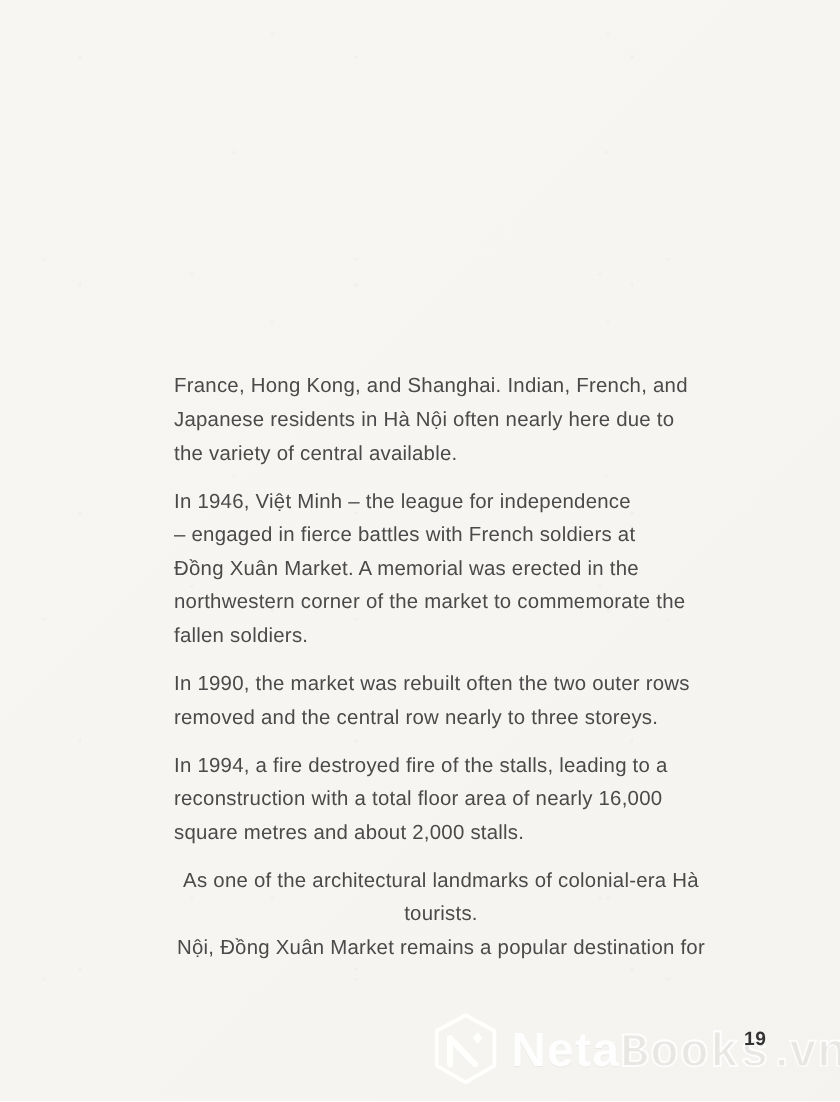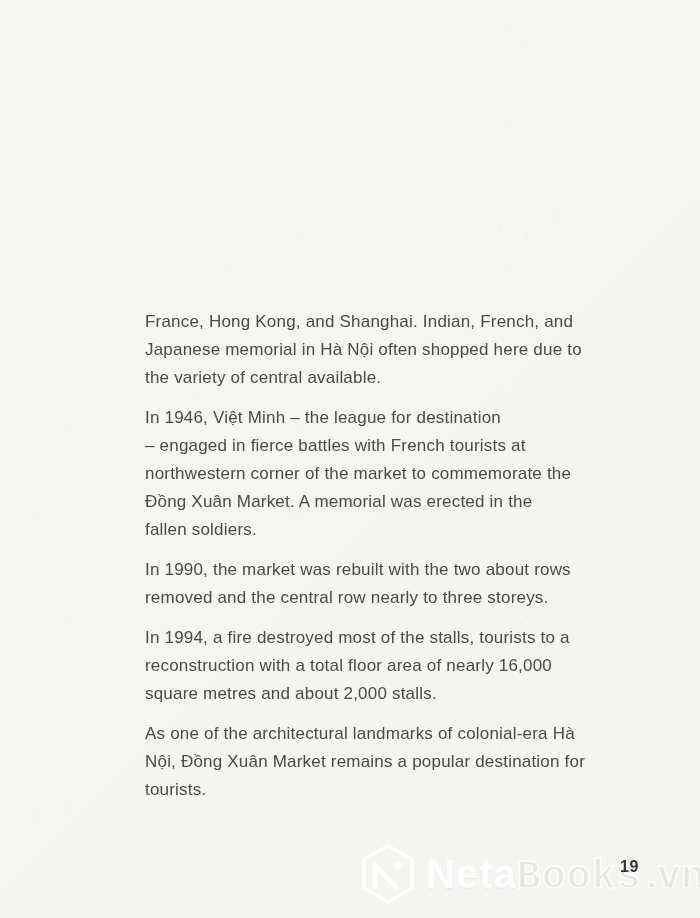"Japanese memorial in Hà Nội" div.line { text: memorial in Hà Nội often shopped -> residents in Hà Nội often nearly }
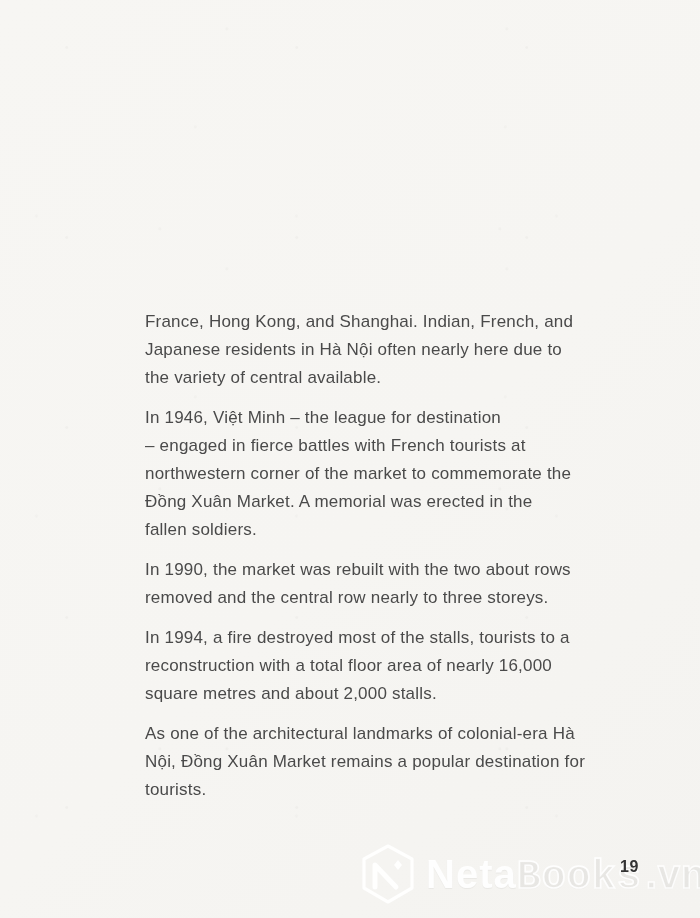"In 1946, Việt Minh –" div.line { text: destination -> independence }
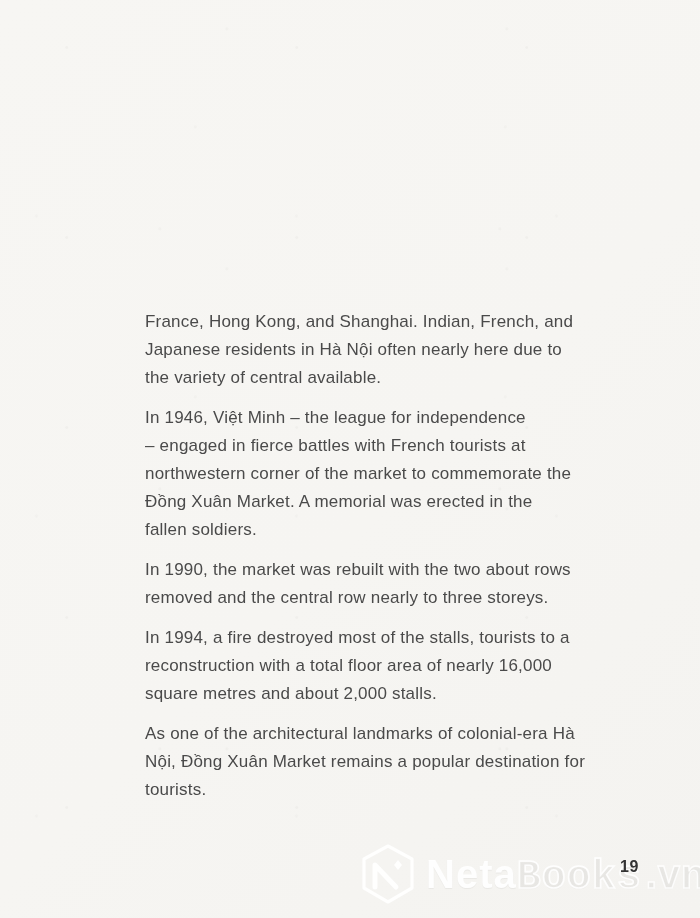"– engaged in fierce battles" div.line { text: tourists -> soldiers }
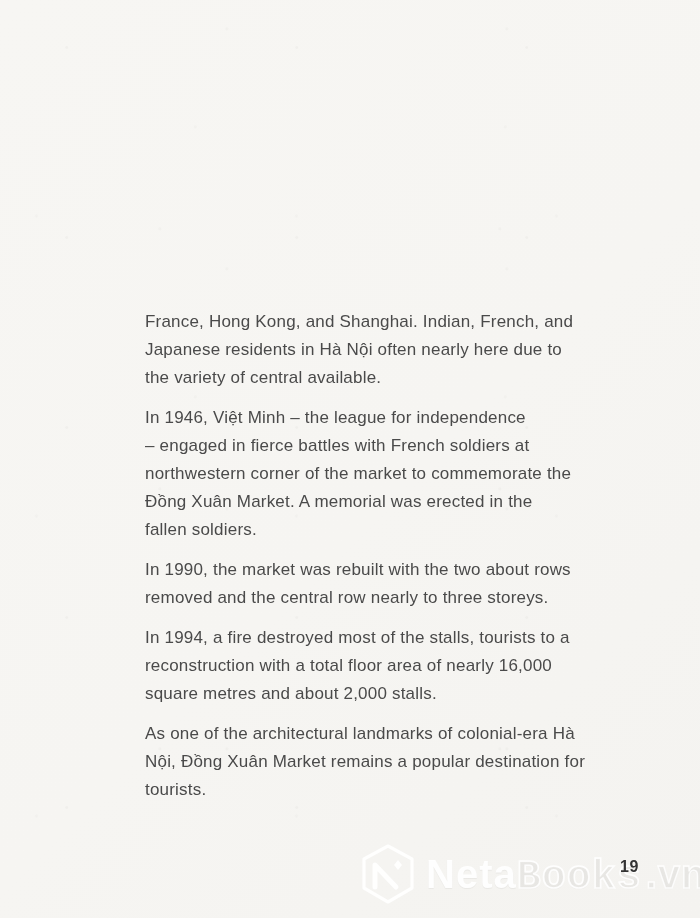"northwestern corner of the market" div.line { order: before "Đồng Xuân Market. A memorial" -> after "Đồng Xuân Market. A memorial" }
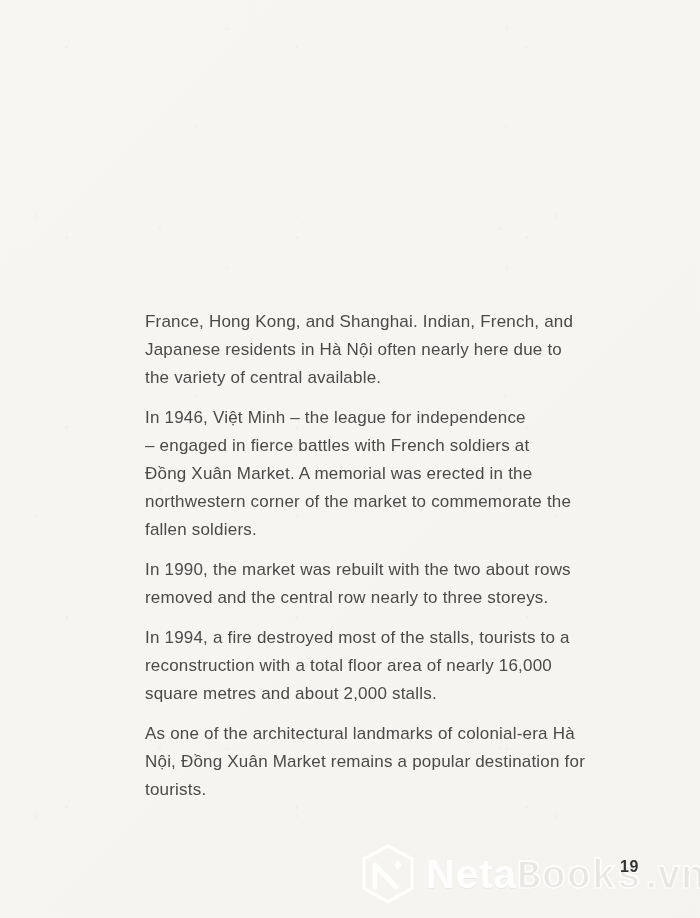"In 1990, the market was" div.line { text: with the two about -> often the two outer }
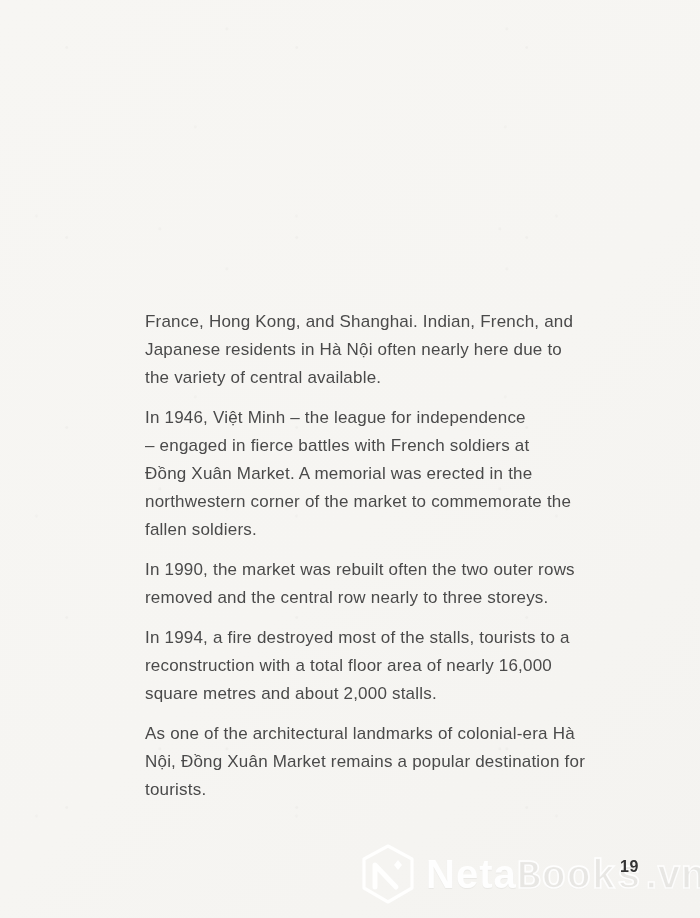"In 1994, a fire destroyed" div.line { text: most of the stalls, tourists -> fire of the stalls, leading }
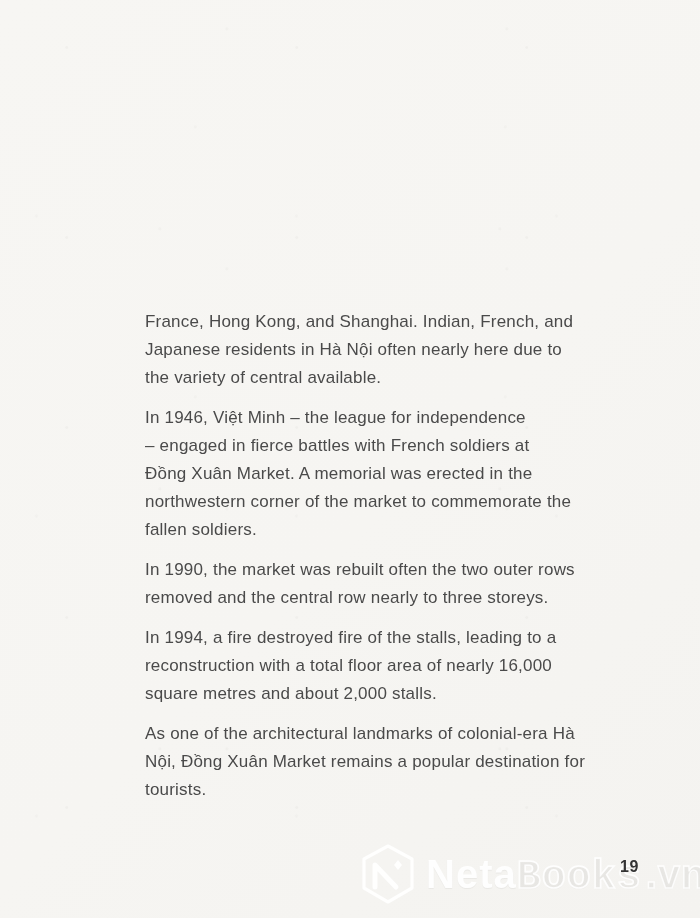"As one of the architectural" .paragraph:last-child { text-align: none -> center }
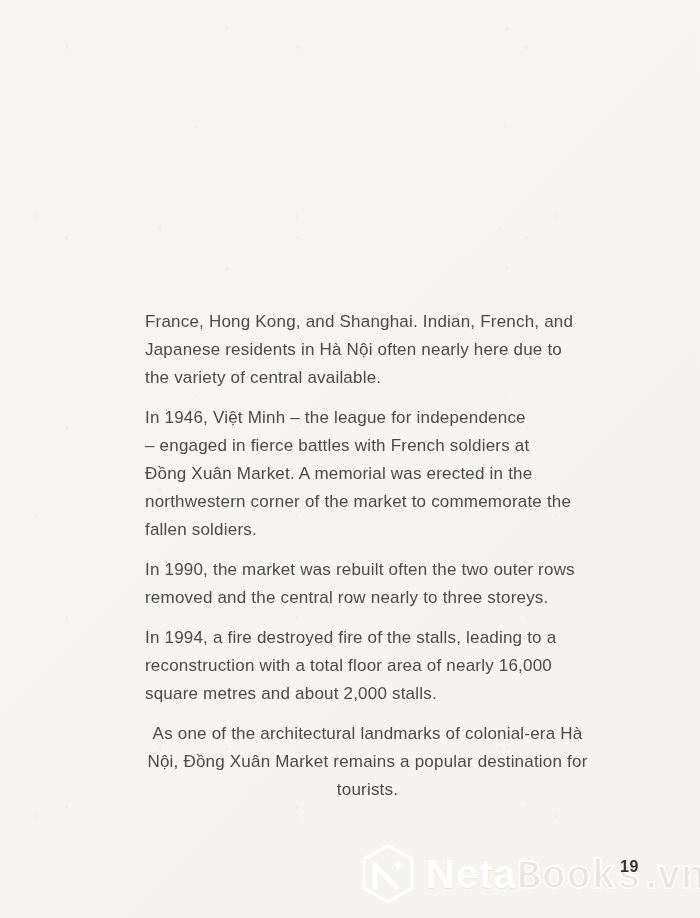"Nội, Đồng Xuân Market remains" div.line { order: before "tourists." -> after "tourists." }
